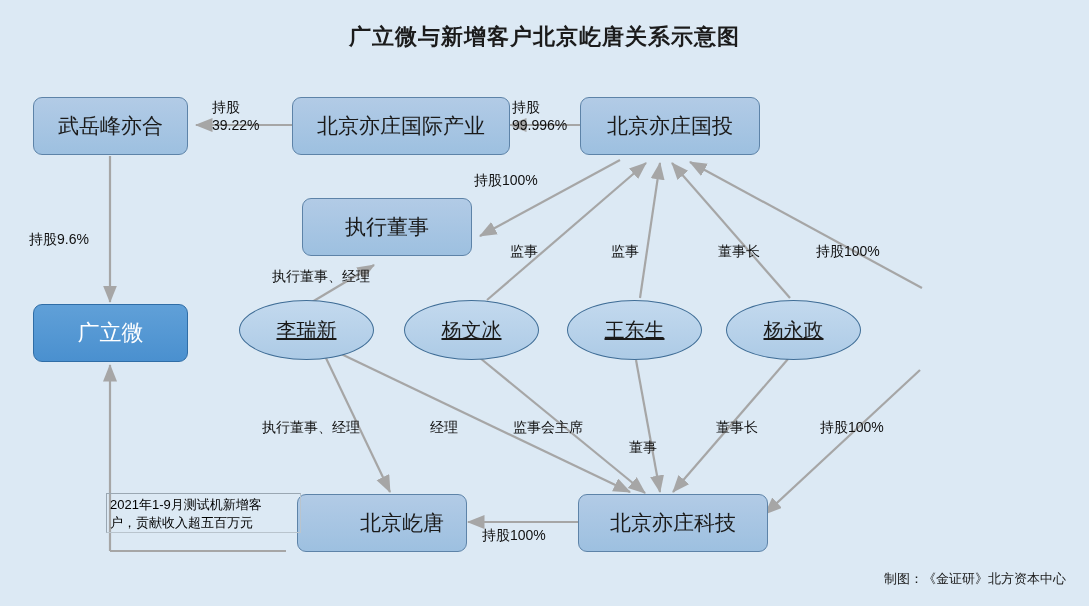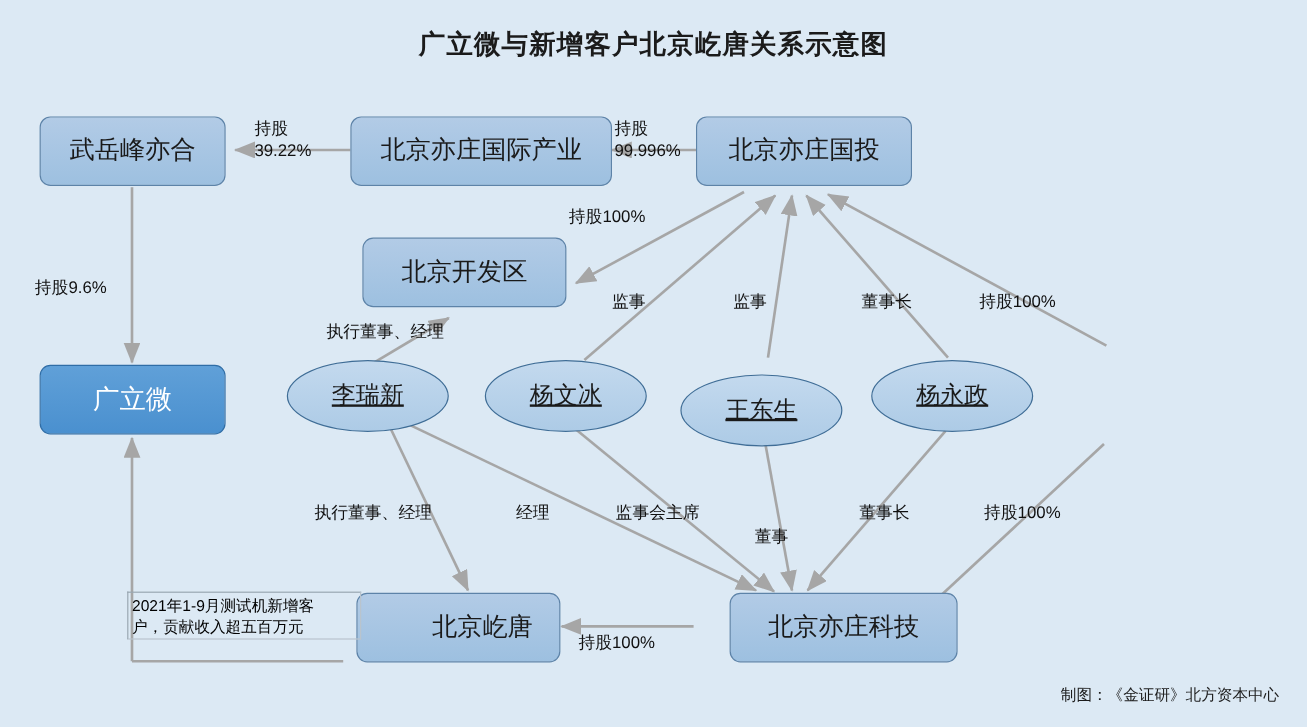"北京开发区" span { text: 北京开发区 -> 执行董事 }
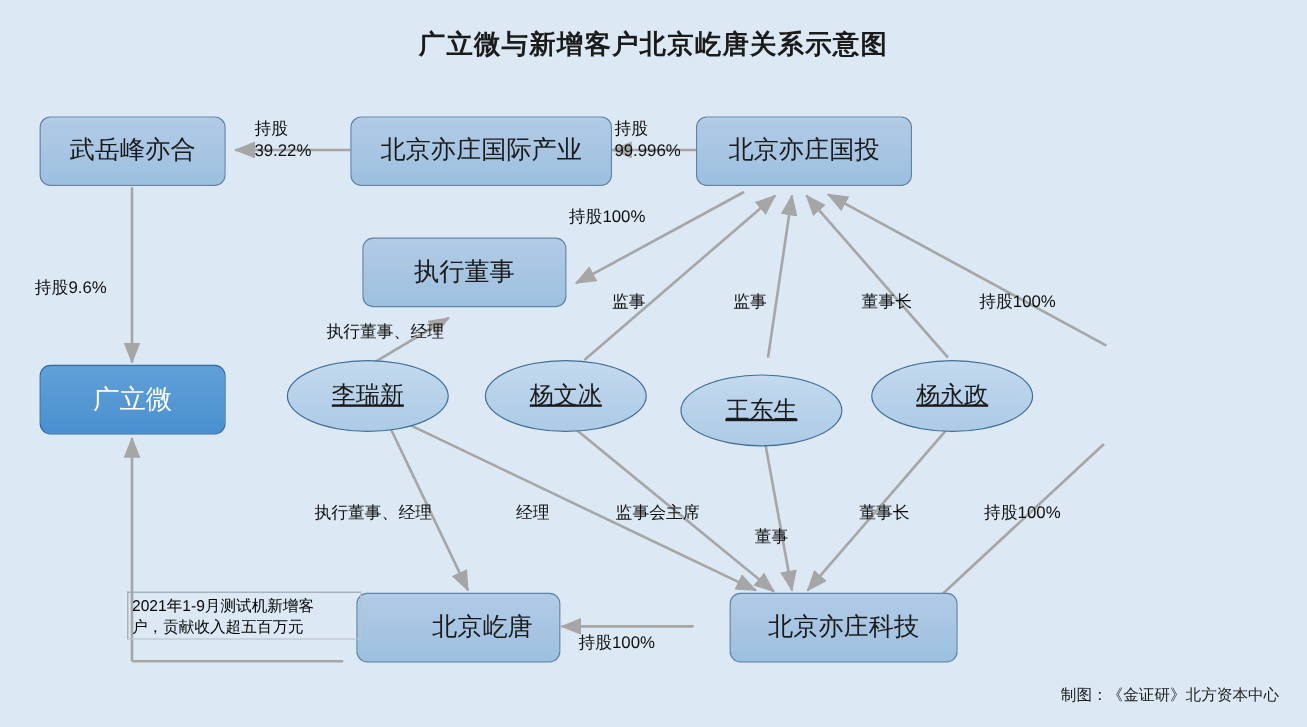"王东生" div.node { top: 312px -> 300px }
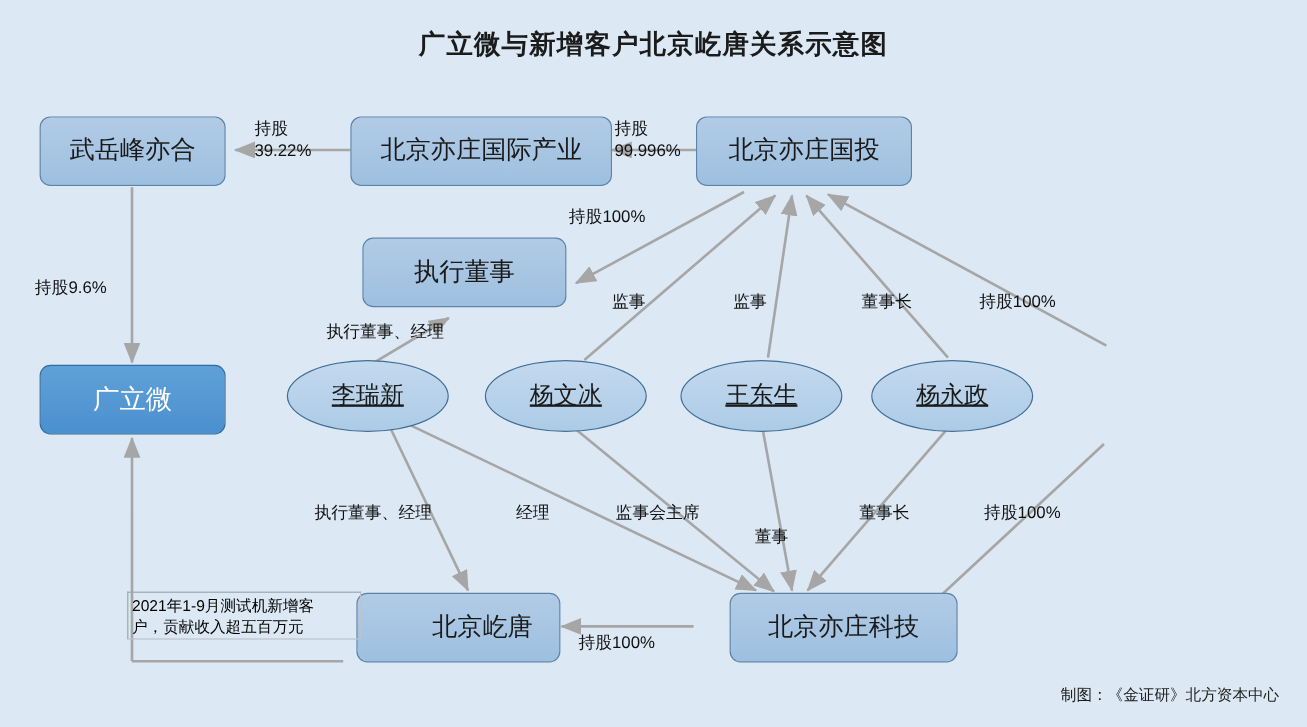"北京亦庄科技" div.node { margin-left: 30px -> none }
